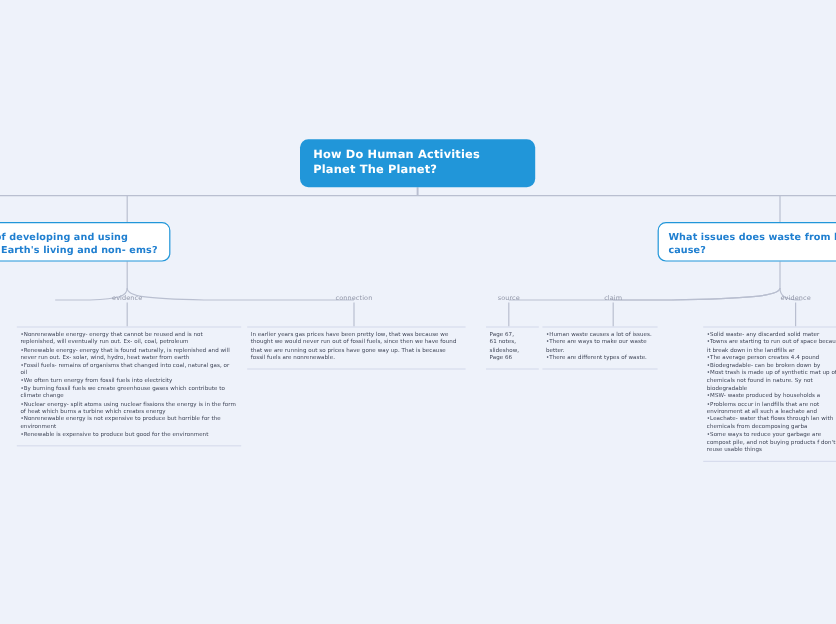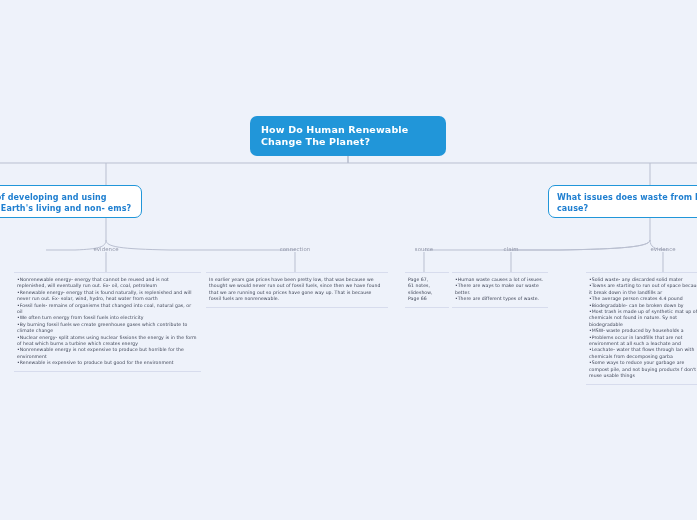"How Do Human Renewable Change" span { text: Renewable Change -> Activities Planet }
